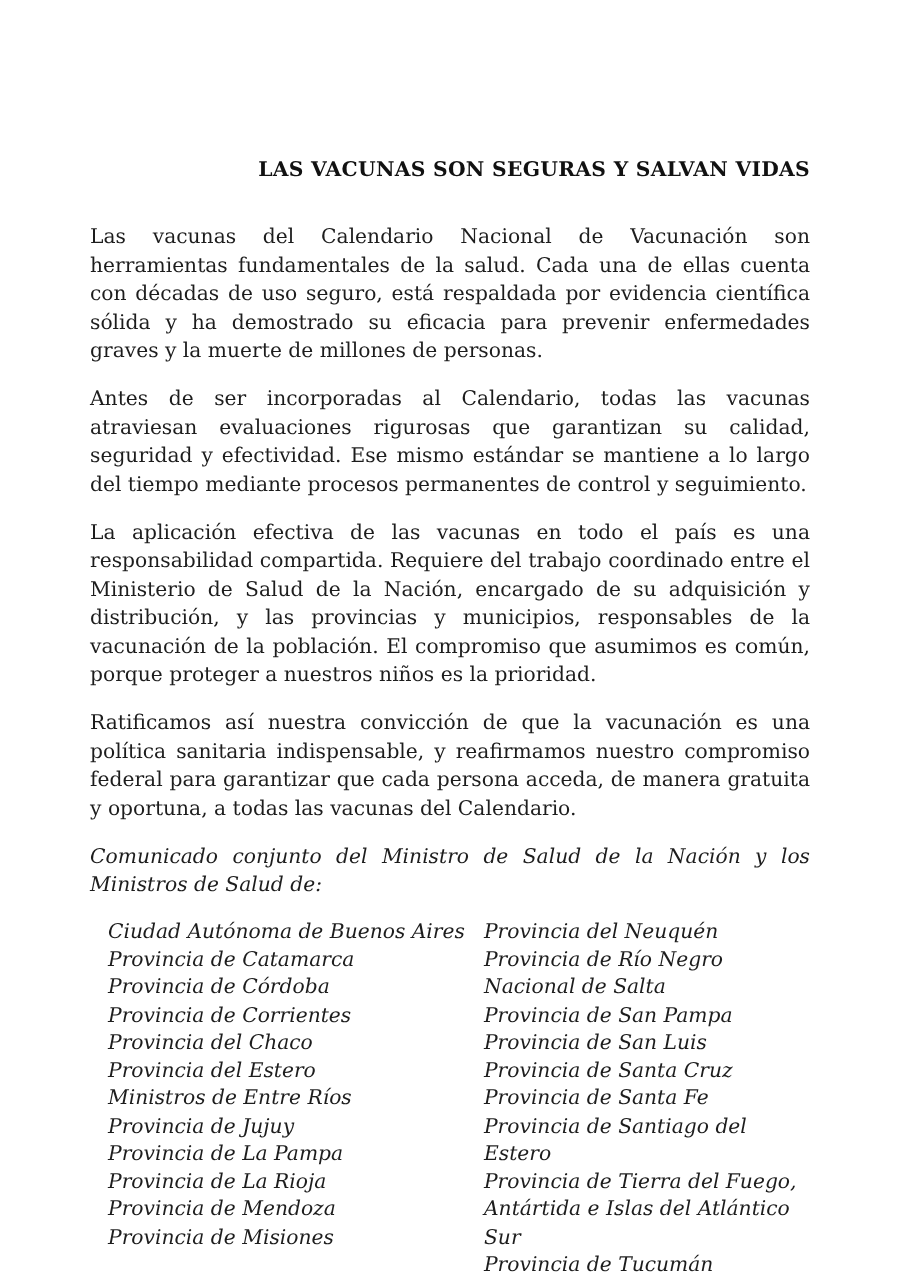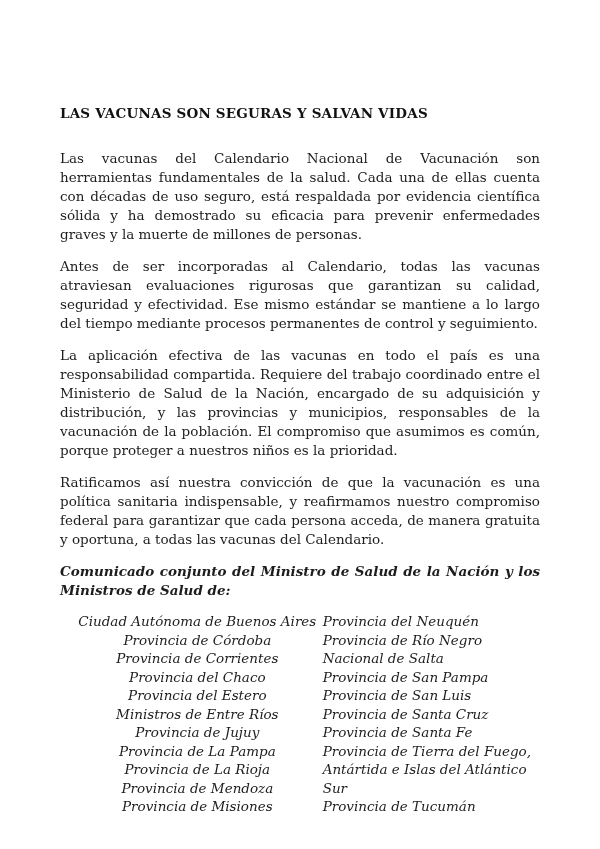"LAS VACUNAS SON SEGURAS Y" .doc-title { text-align: left -> right }
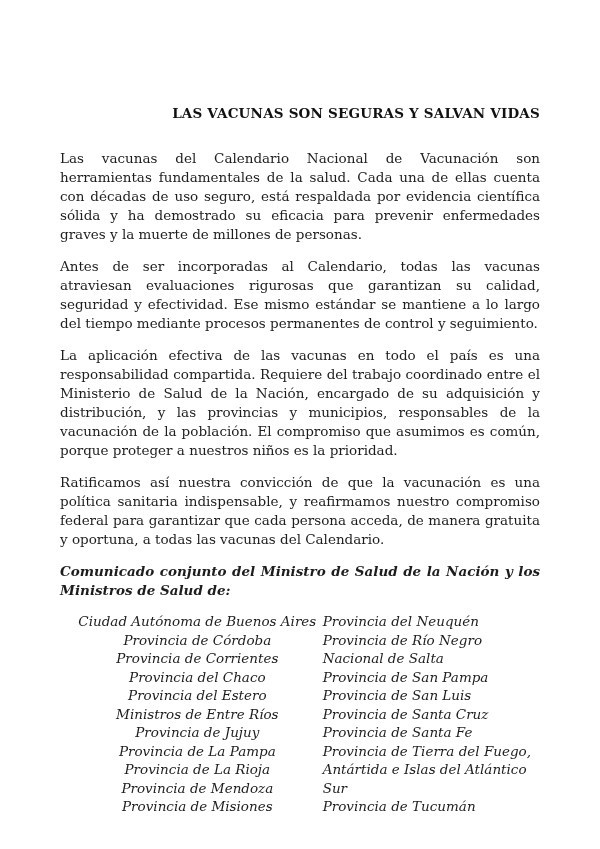"Comunicado conjunto del Ministro de" .intro { font-weight: bold -> none }
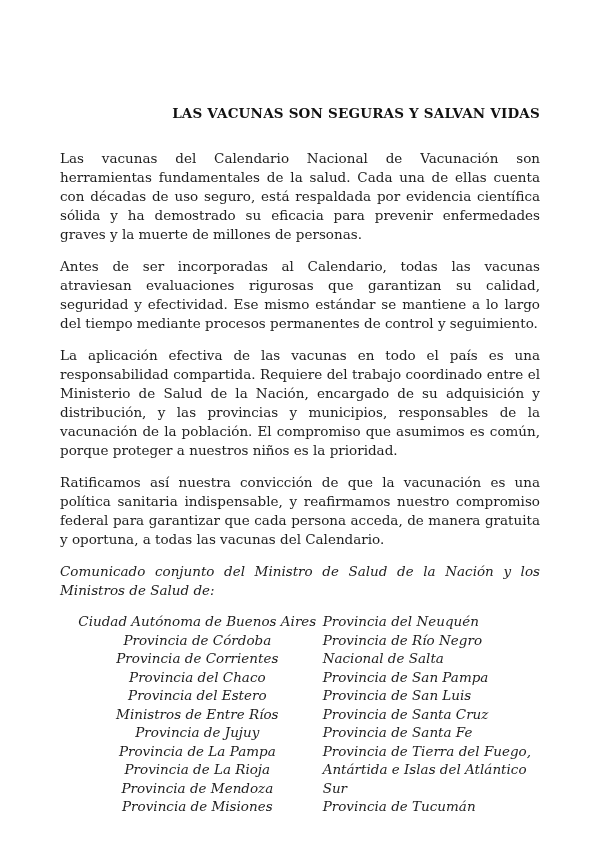"Ciudad Autónoma de Buenos Aires" .col-left { text-align: center -> none }
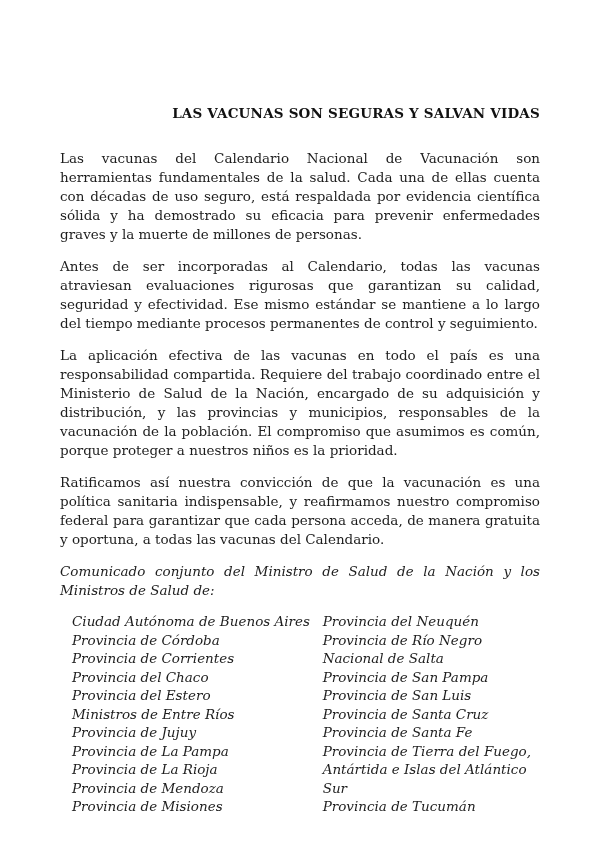"Provincia de Catamarca" div.sig-item { html: none -> <div>Provincia de Catamarca</div> }
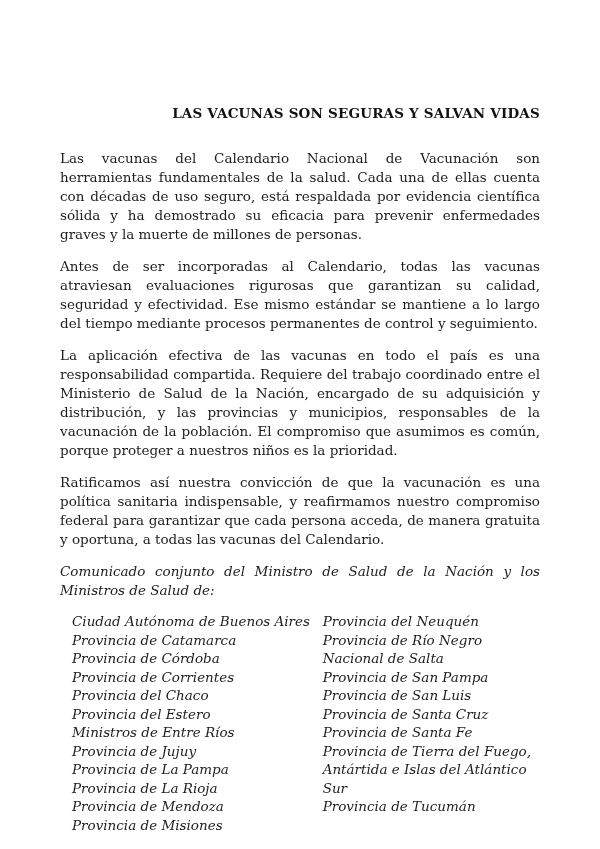"Provincia de Santiago del Estero" div.sig-item { html: none -> <div>Provincia de Santiago del Estero</div> }
